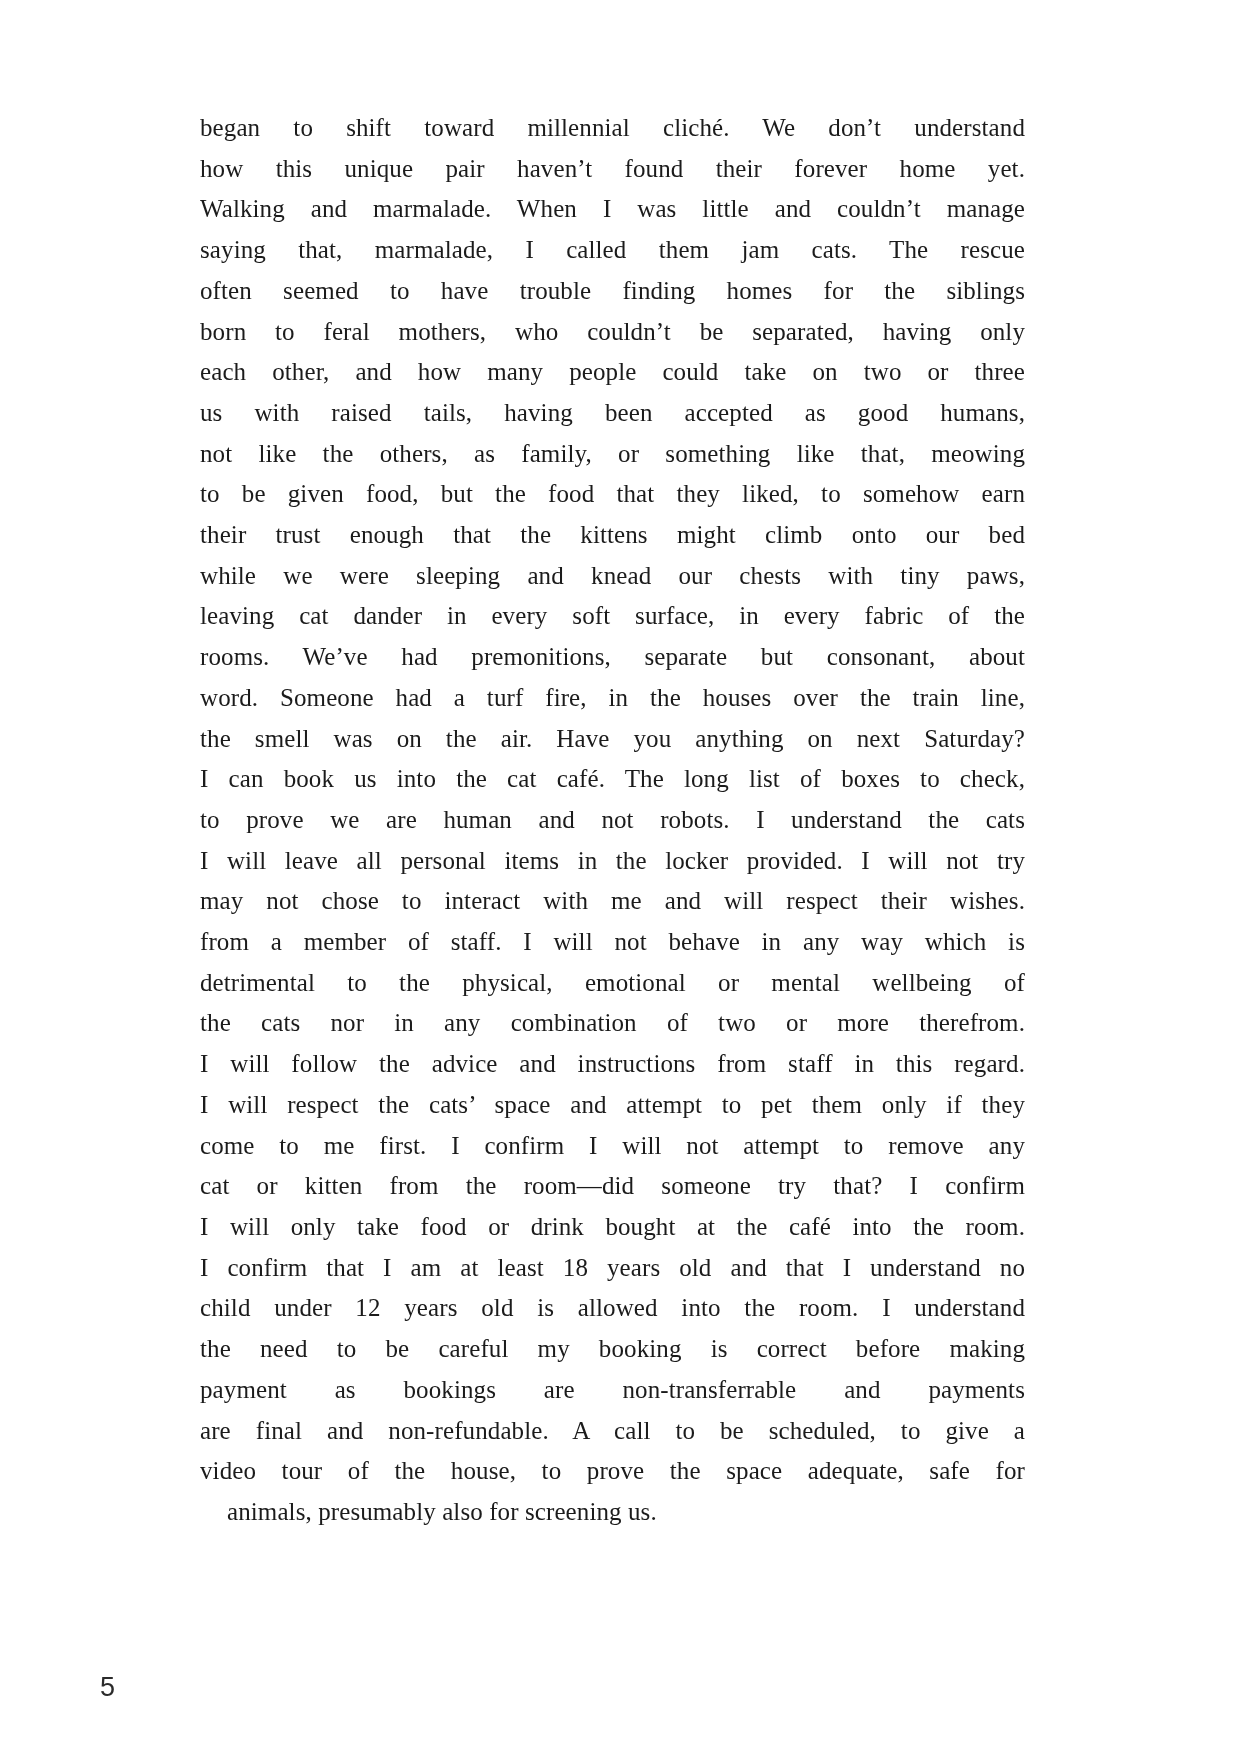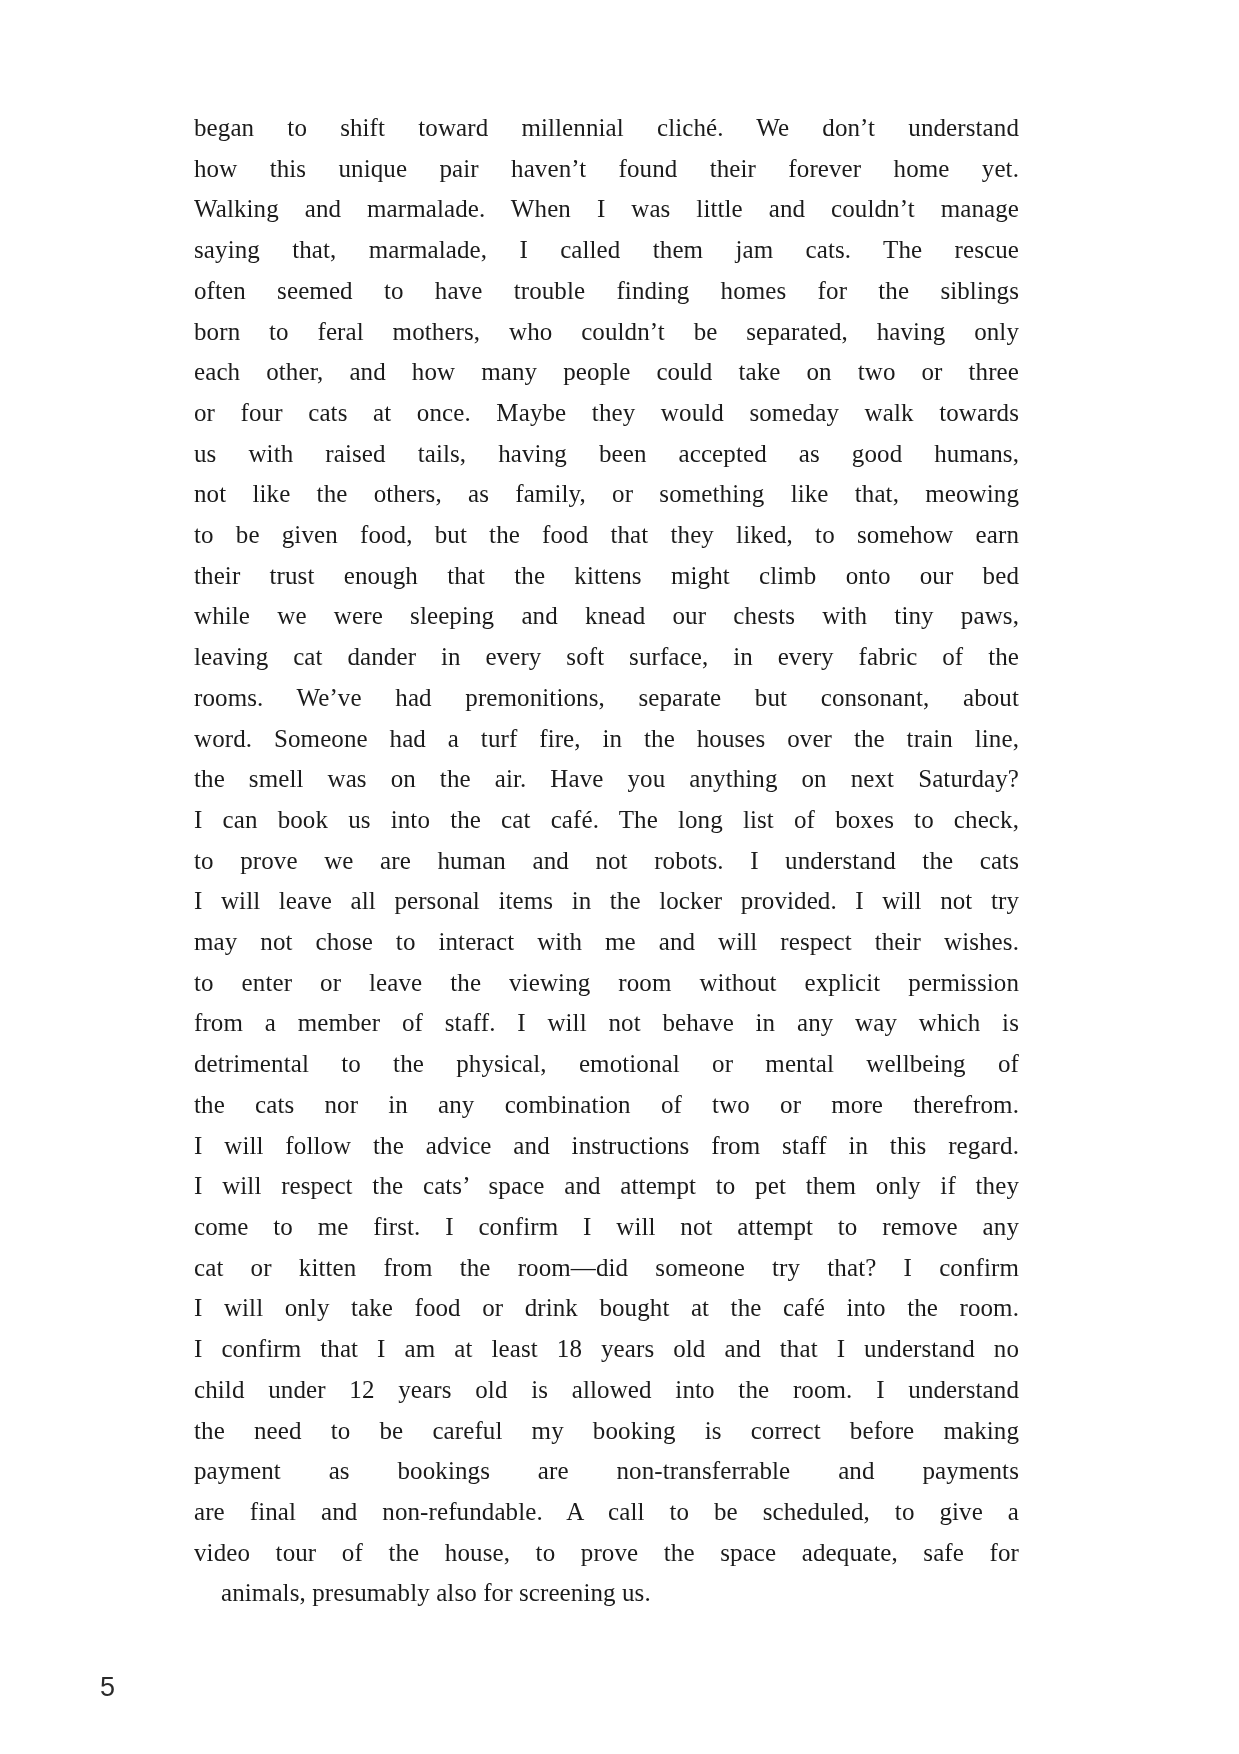"began to shift toward millennial" .text-block { left: 194px -> 200px }
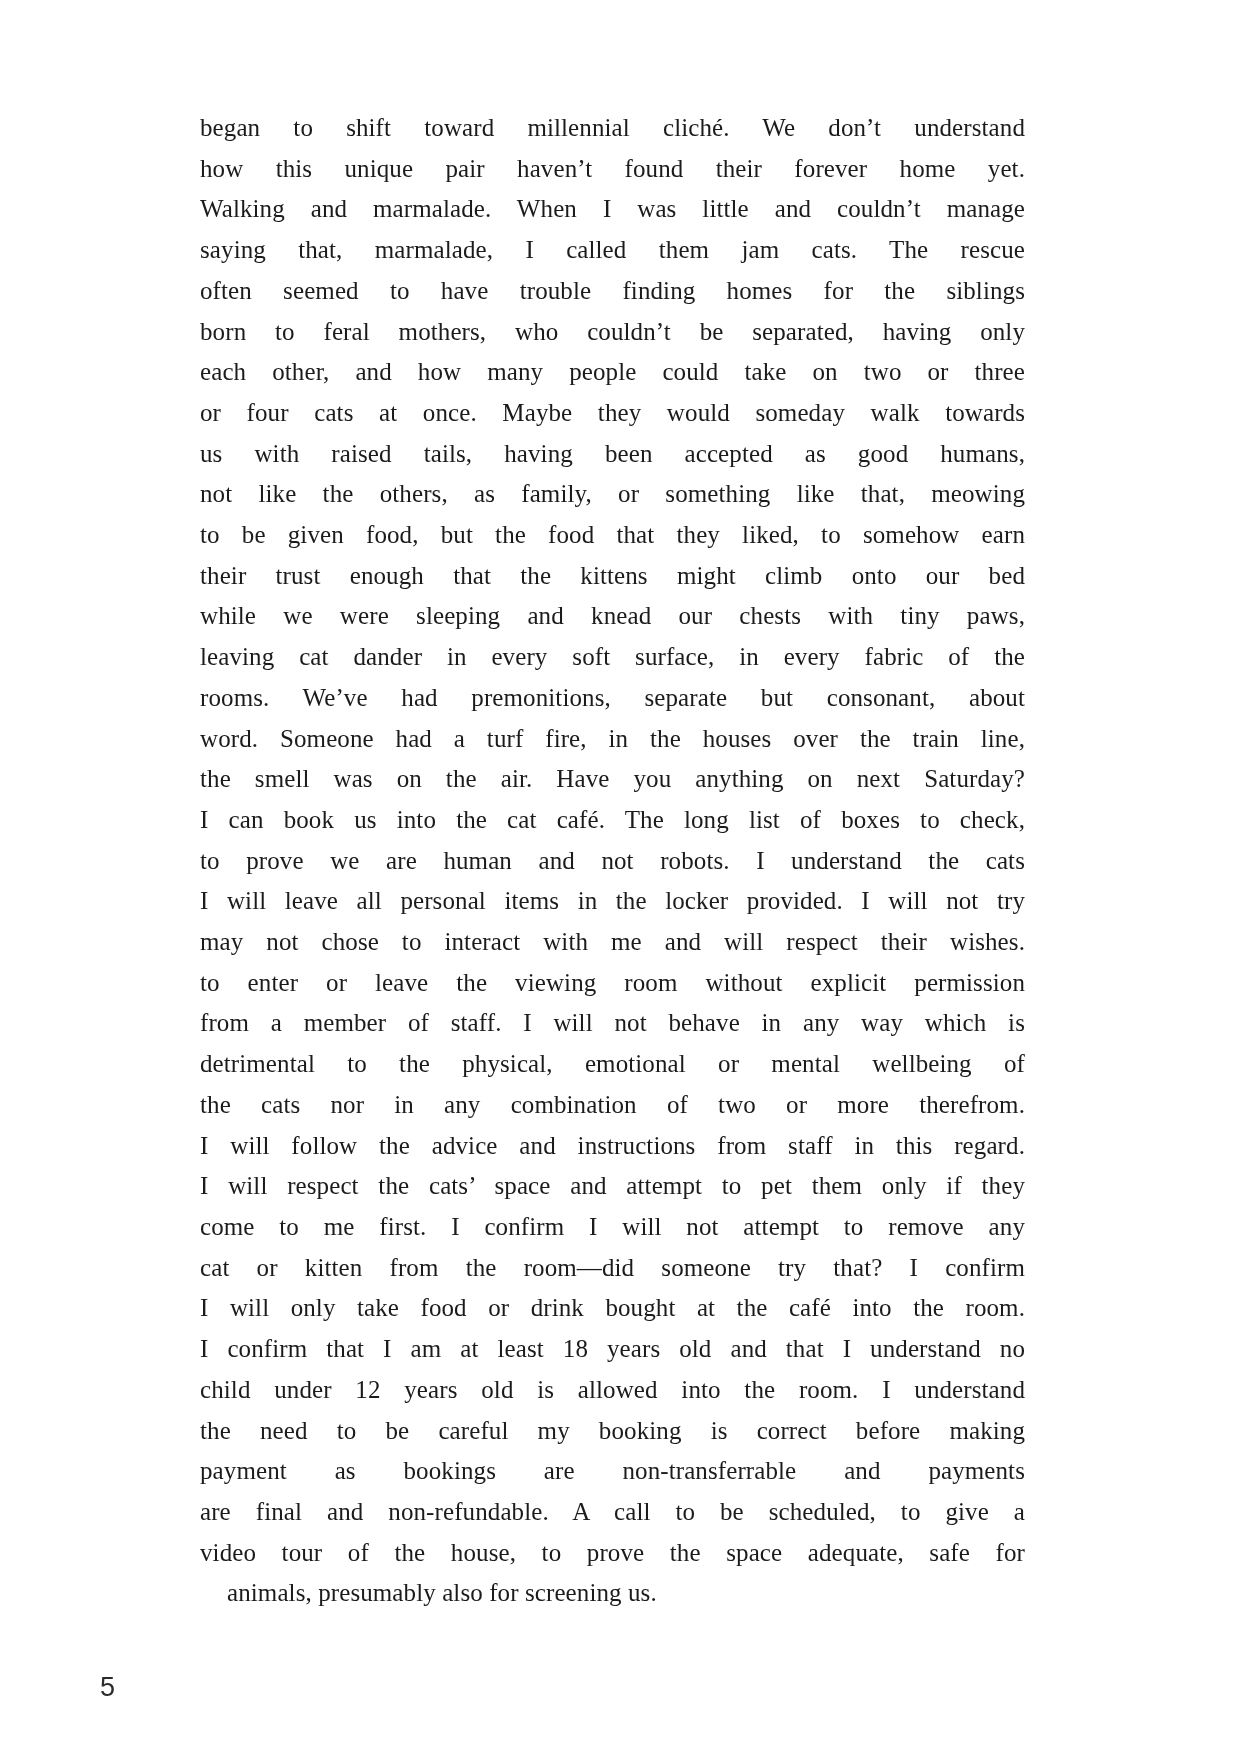"or four cats at once." div.prose-line { html: <div>or four cats at once. Maybe they would someday walk towards</div> -> none }
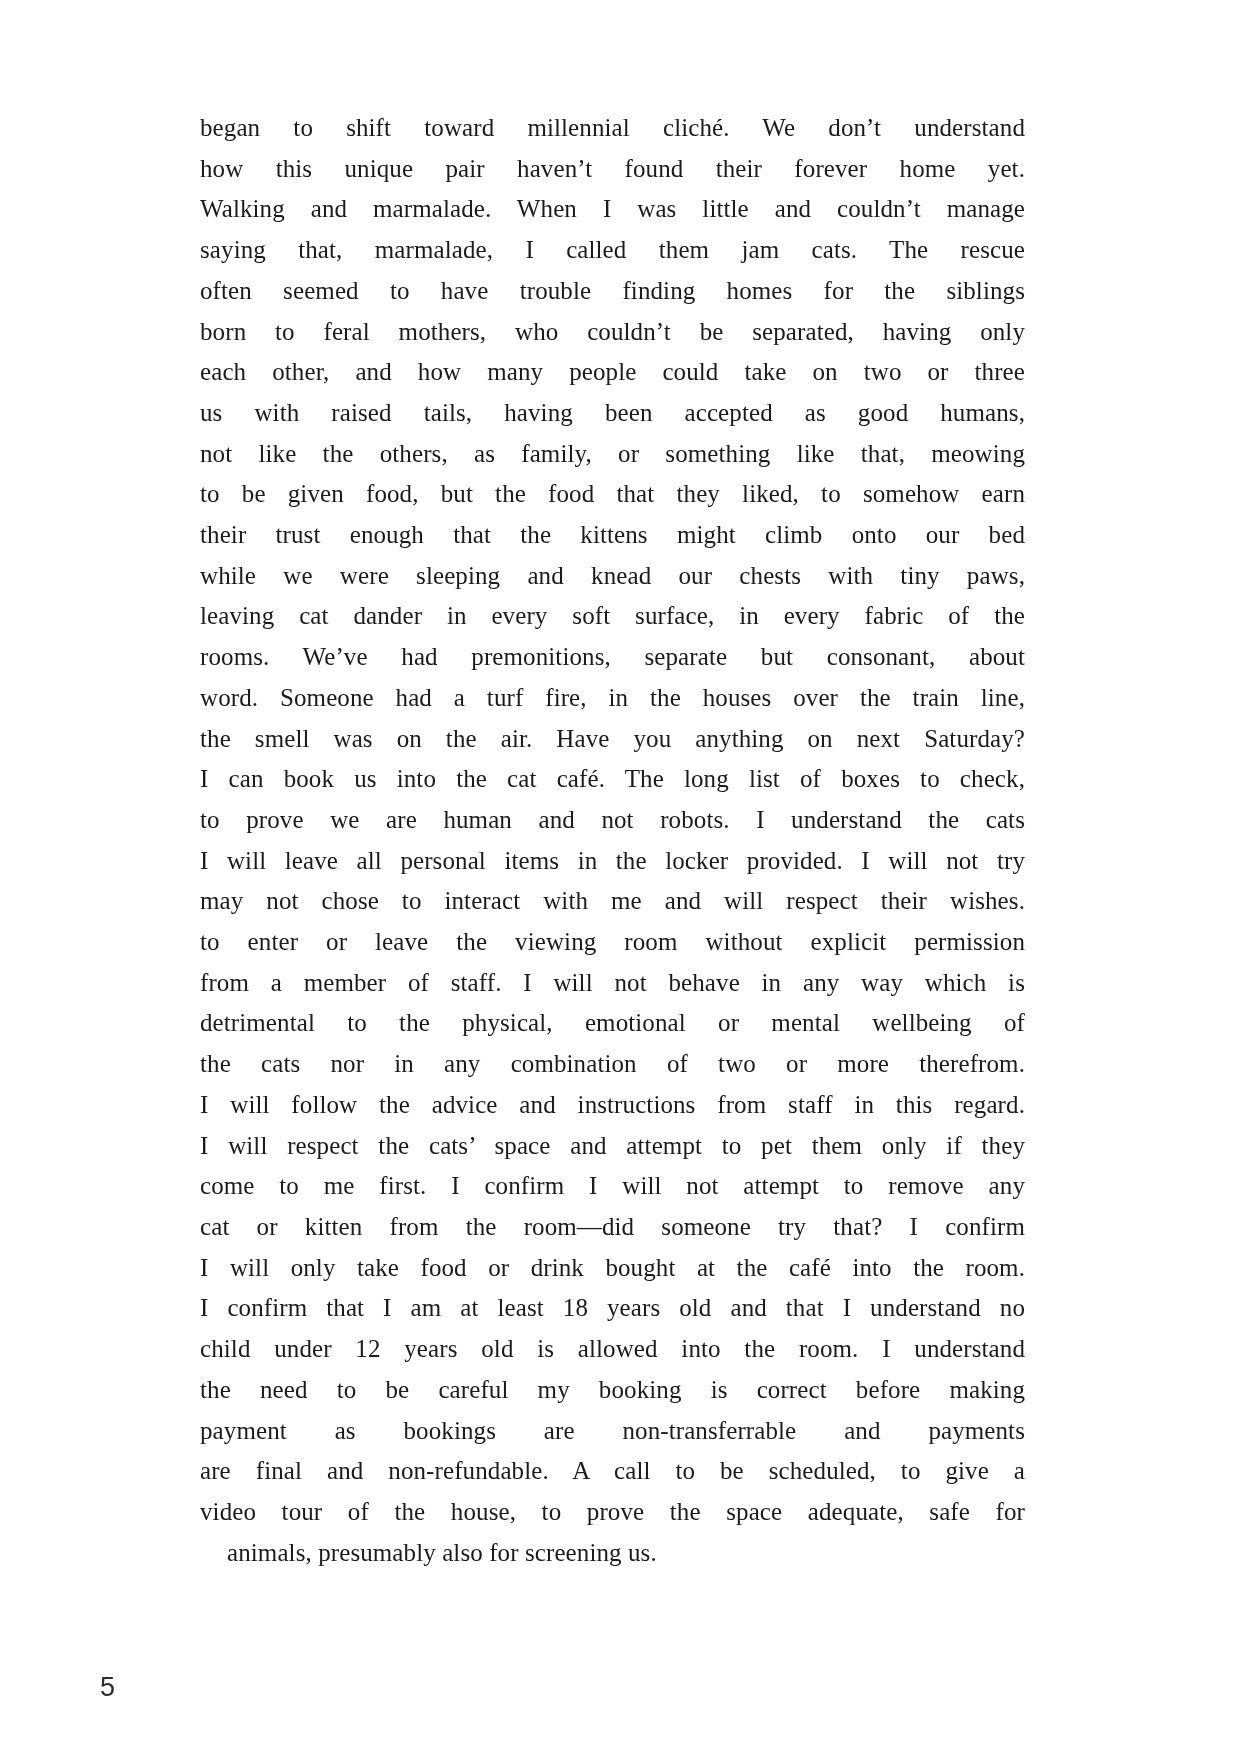"to enter or leave the" div.prose-line { html: <div>to enter or leave the viewing room without explicit permission</div> -> none }
